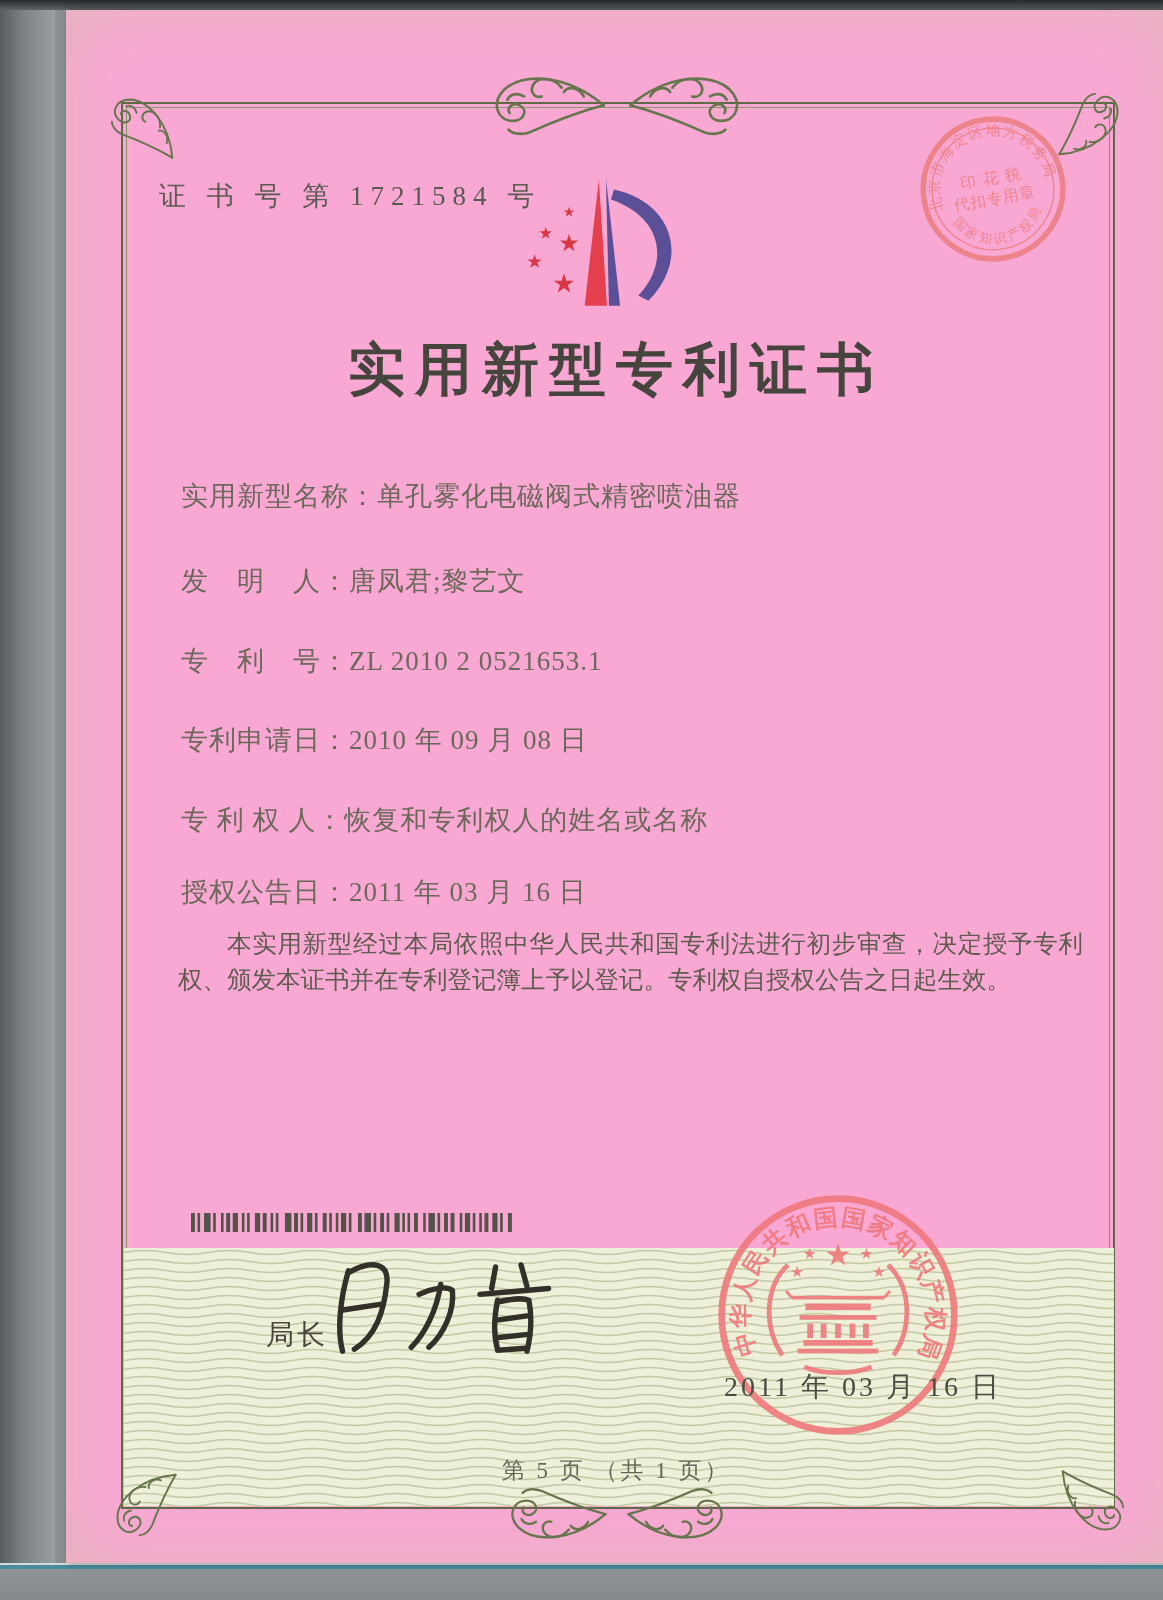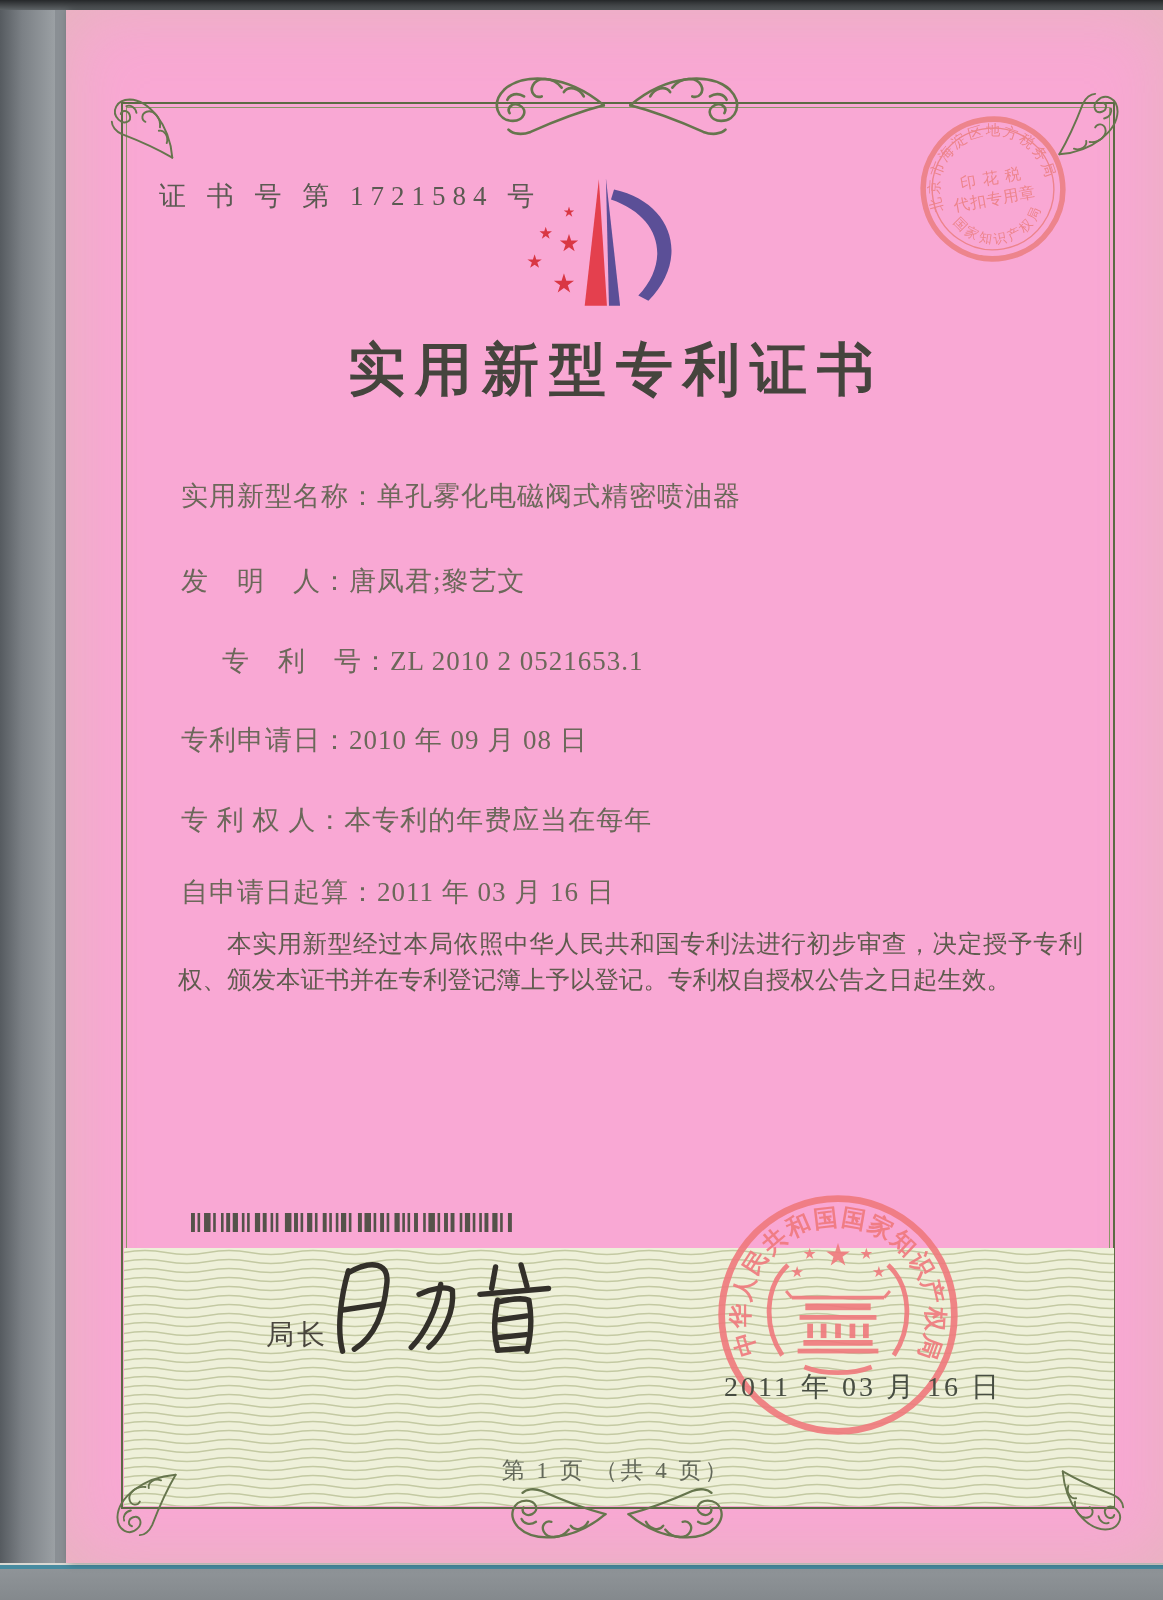"专 利 号：ZL 2010 2" .f2 { margin-left: 41px -> none }
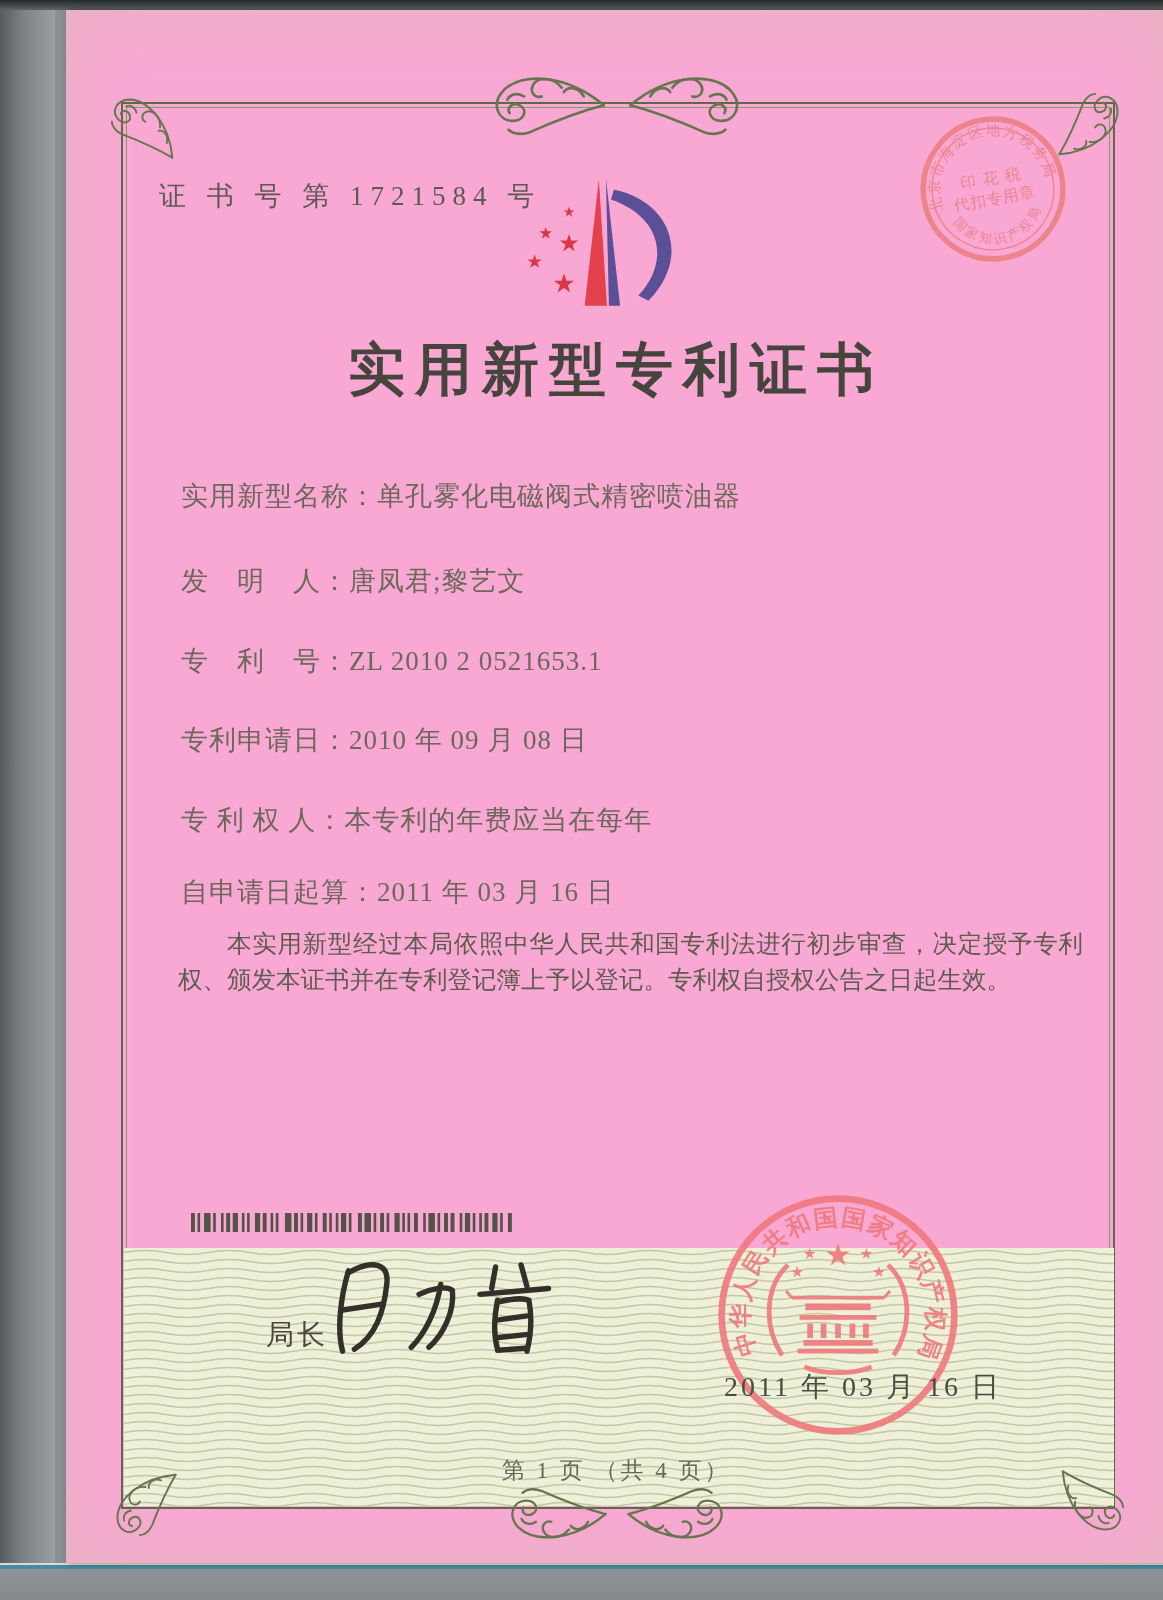"本专利的年费应当在每年" span { text: 本专利的年费应当在每年 -> 恢复和专利权人的姓名或名称 }
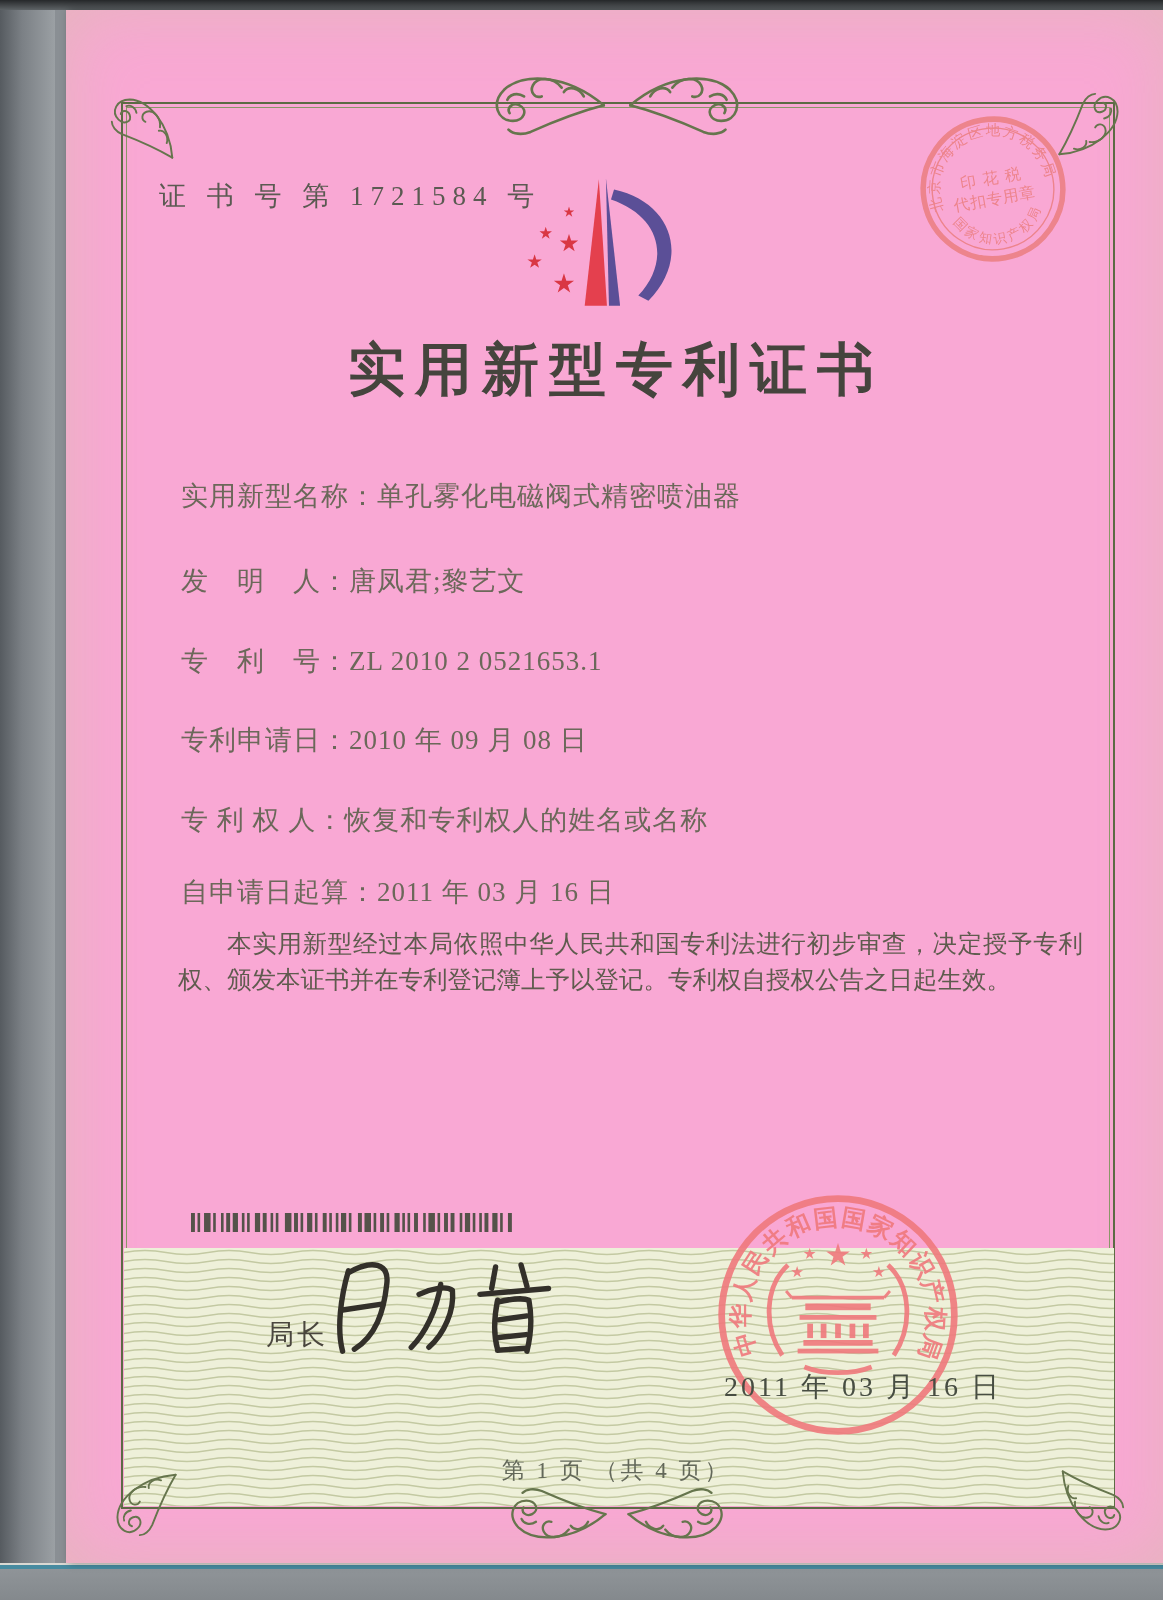"自申请日起算：" span { text: 自申请日起算 -> 授权公告日 }
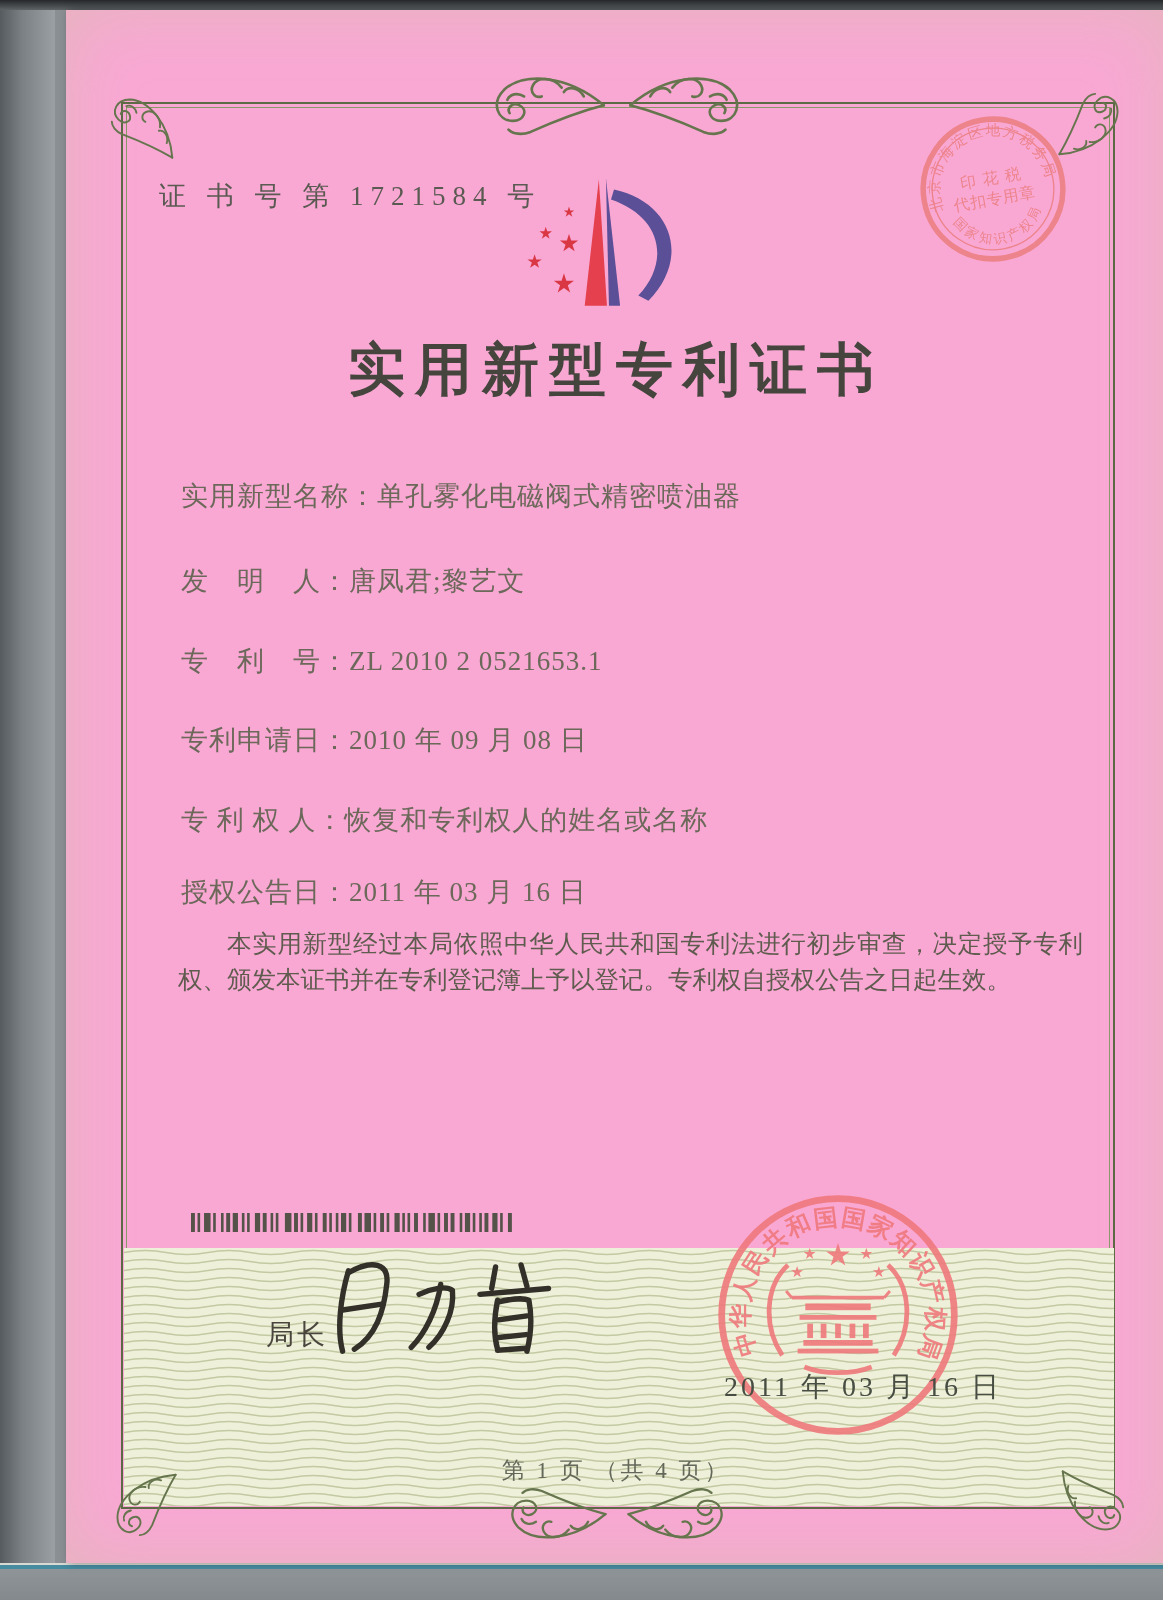"第 1 页 （共 4" div.page-footer { text: 1 页 （共 4 -> 5 页 （共 1 }
